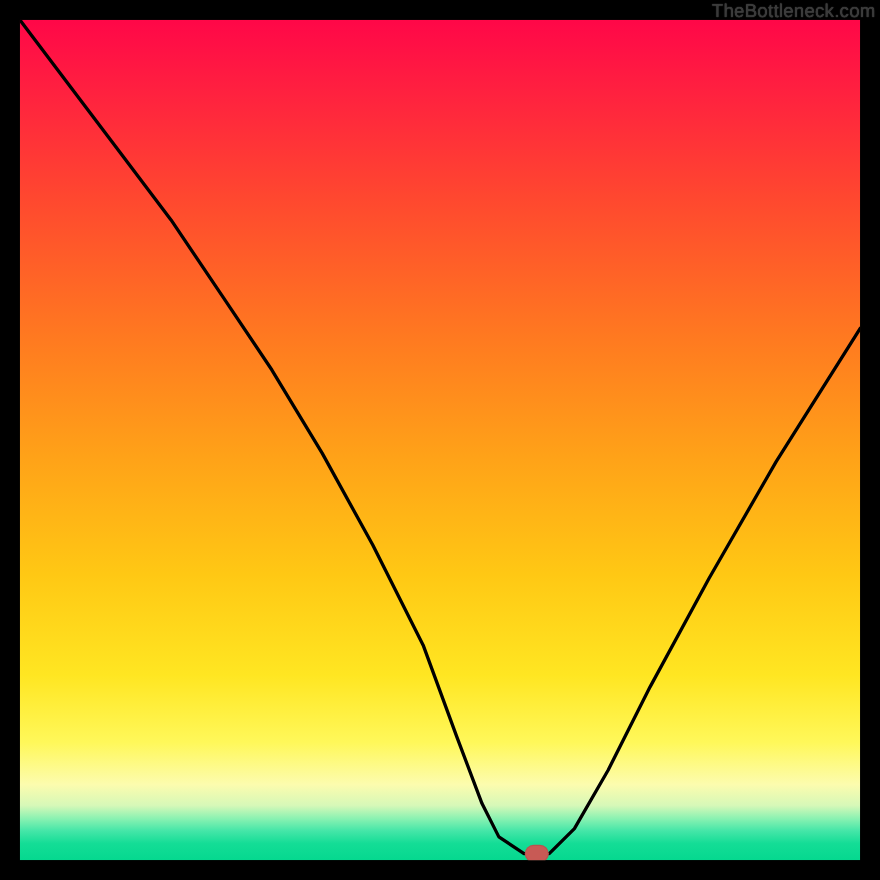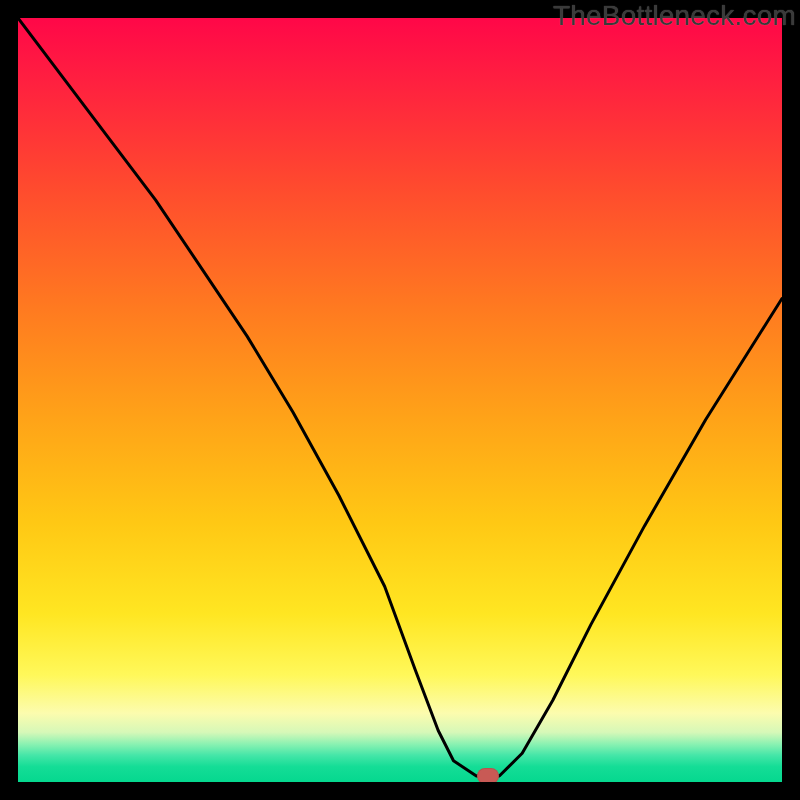"TheBottleneck.com" .site-label { font-size: 28px -> 17px }
